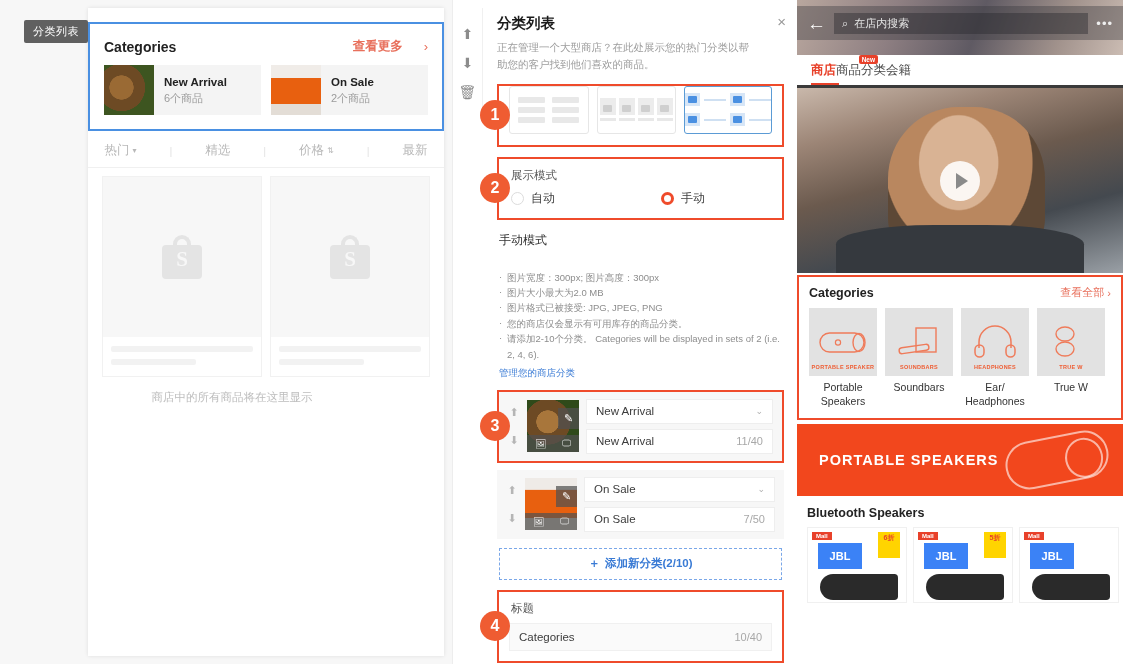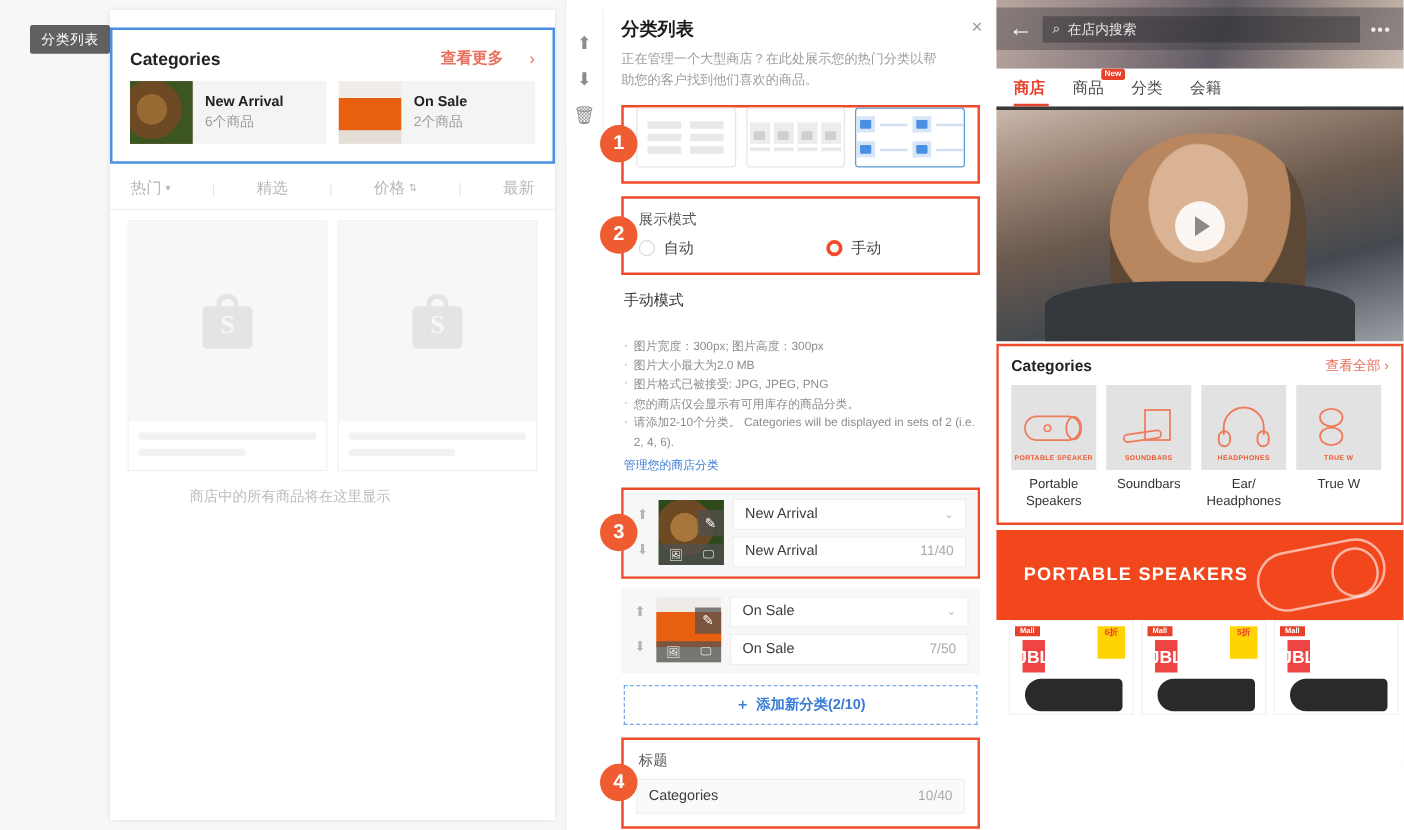"商店" #ph-tabs { gap: 22px -> none }
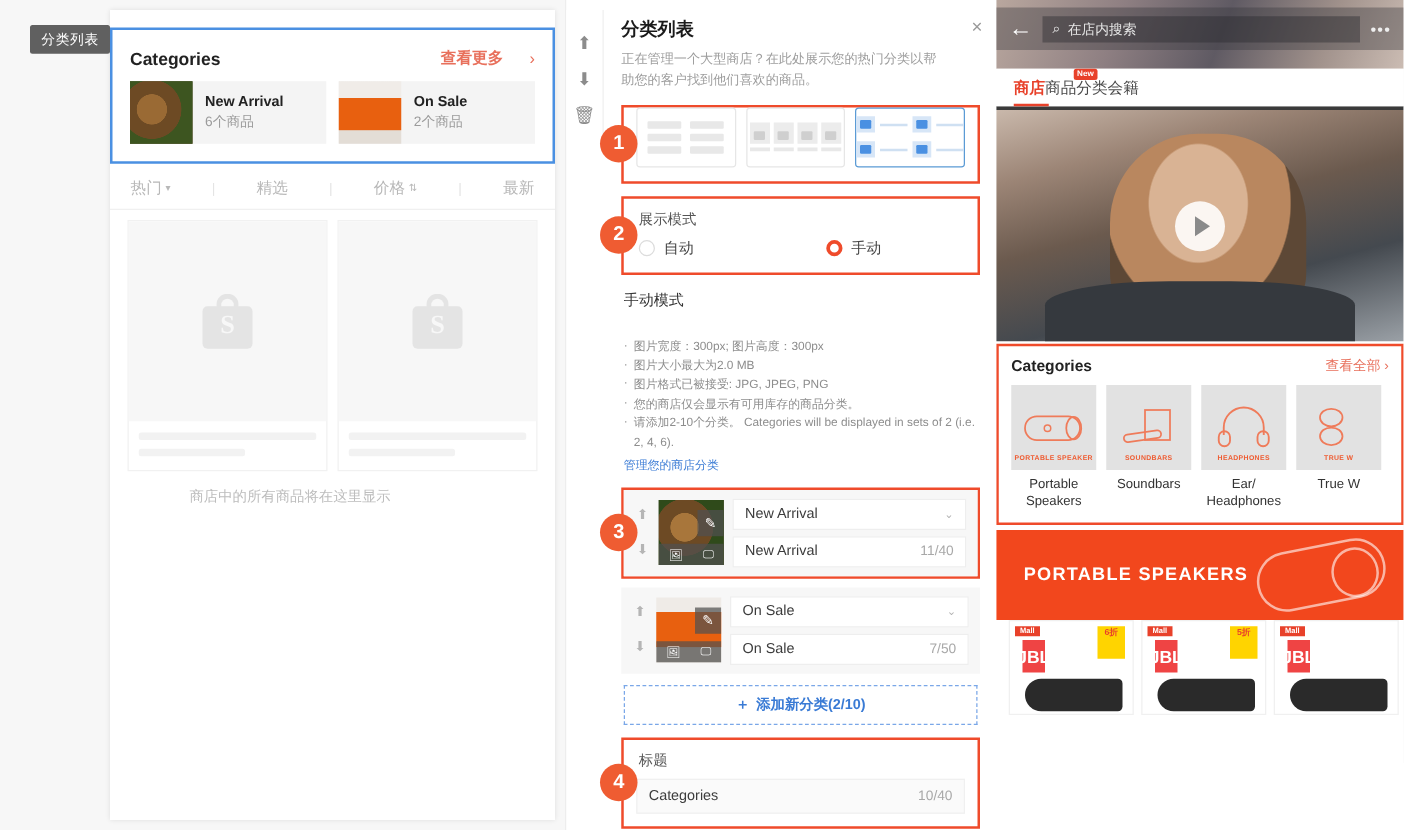"Bluetooth Speakers" div { html: none -> <div>Bluetooth Speakers</div> }
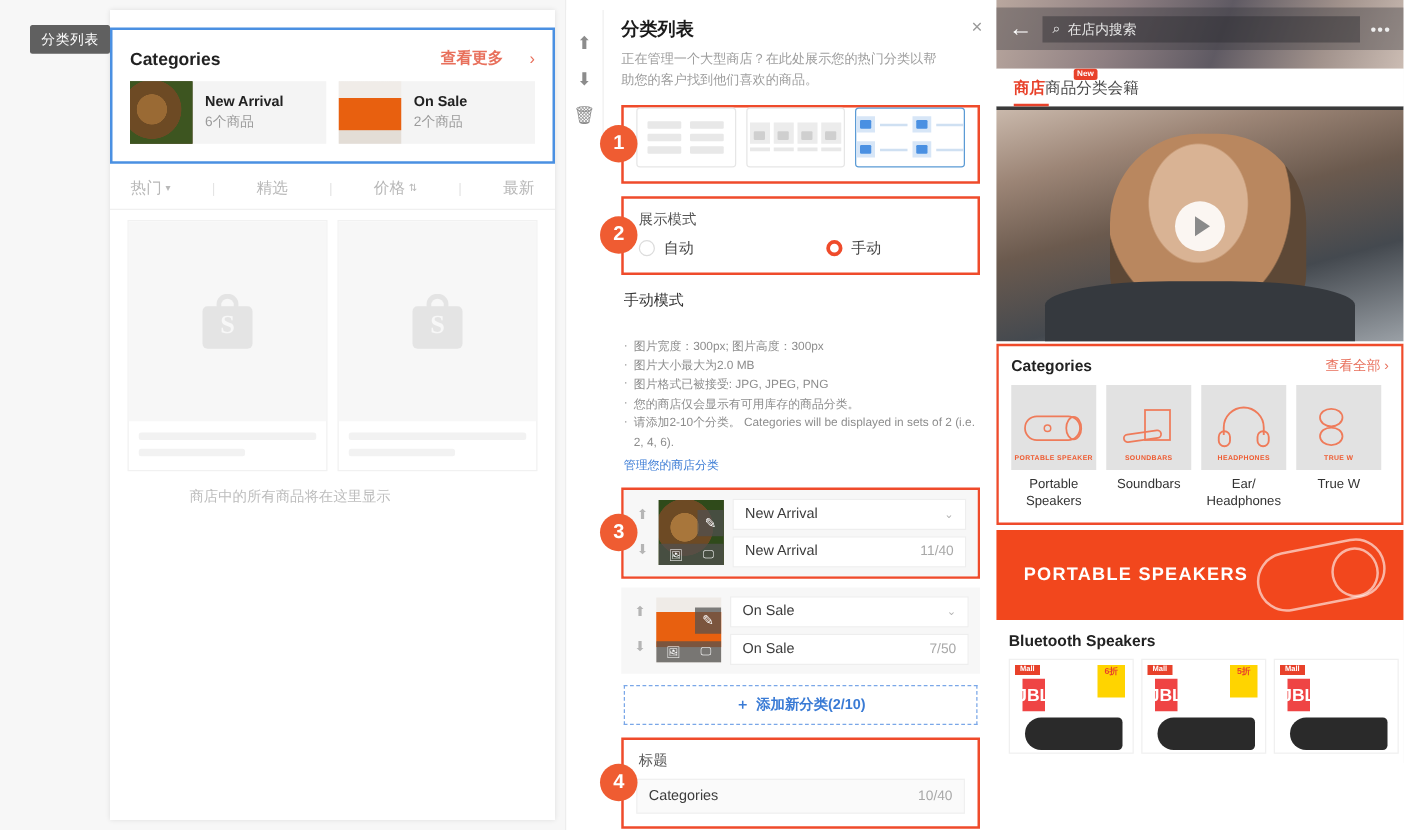"JBL" .pp .jbl { background: #ef4444 -> #3b82f6; font-size: 14px -> 11px; width: 18px -> 44px }
